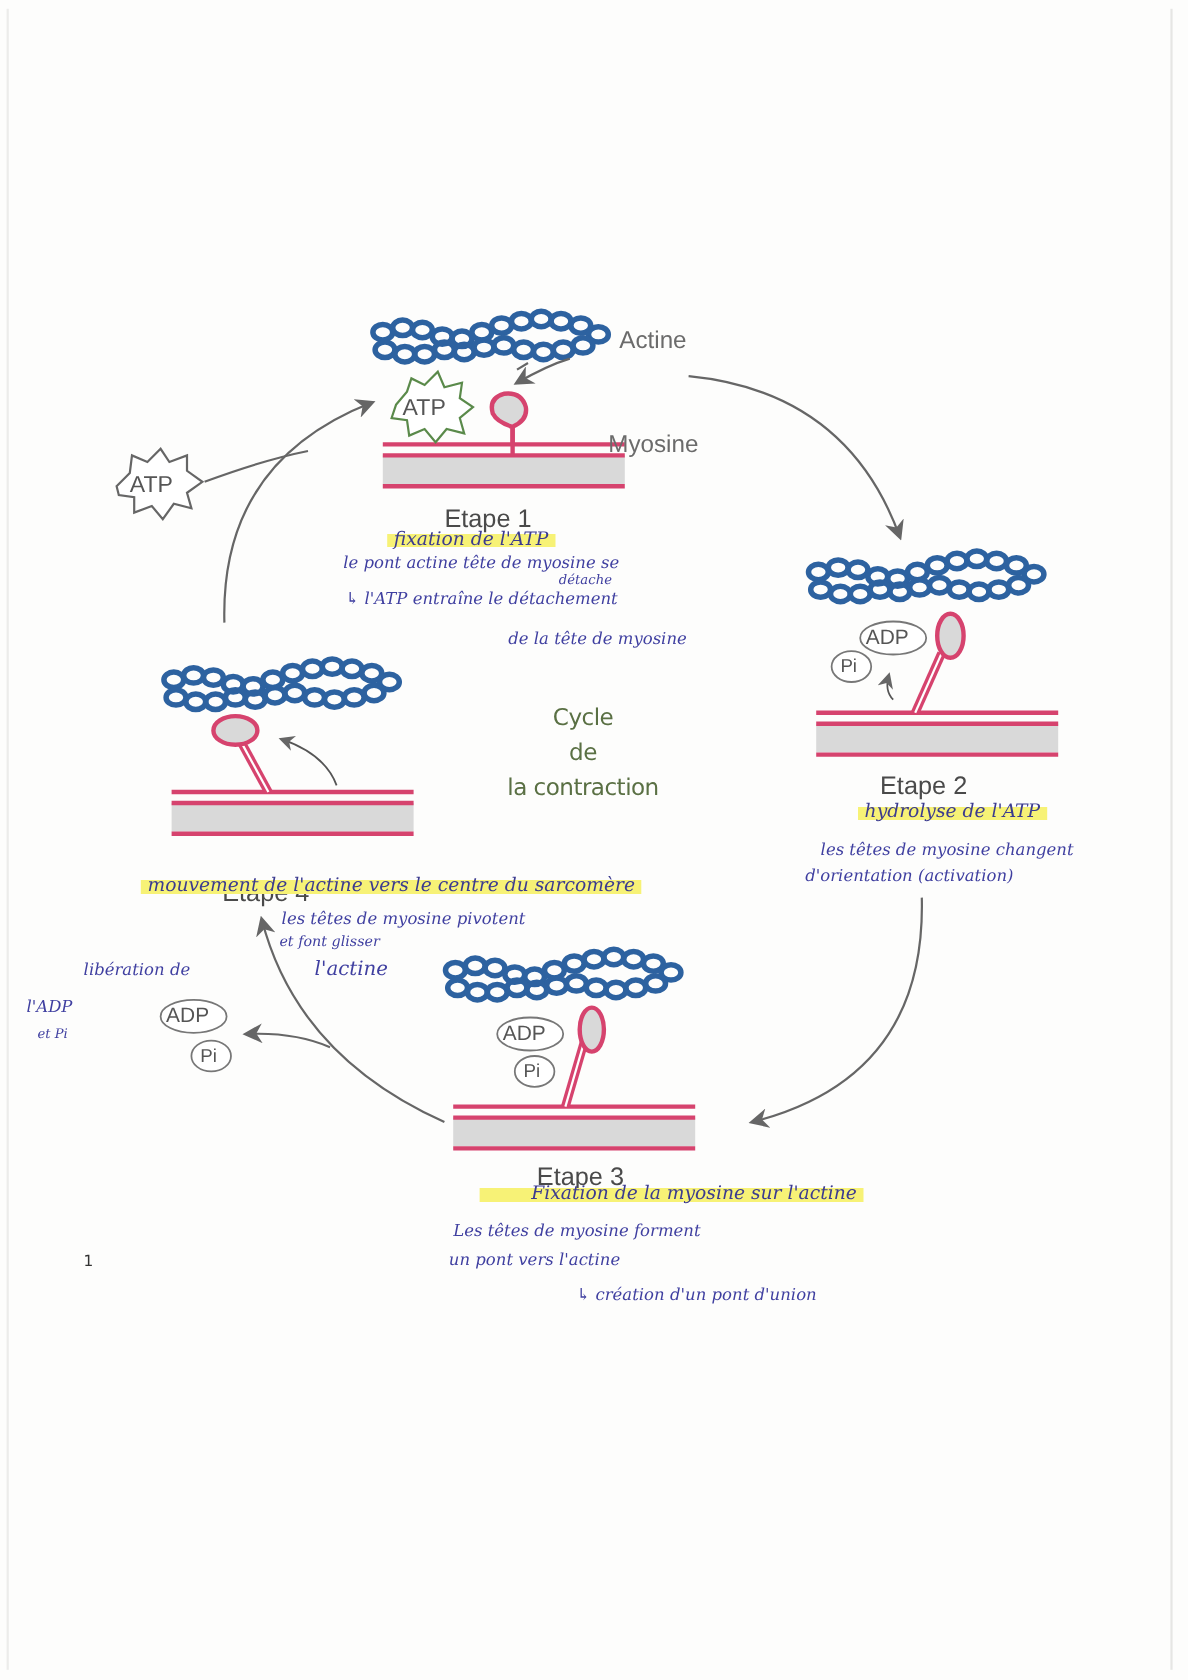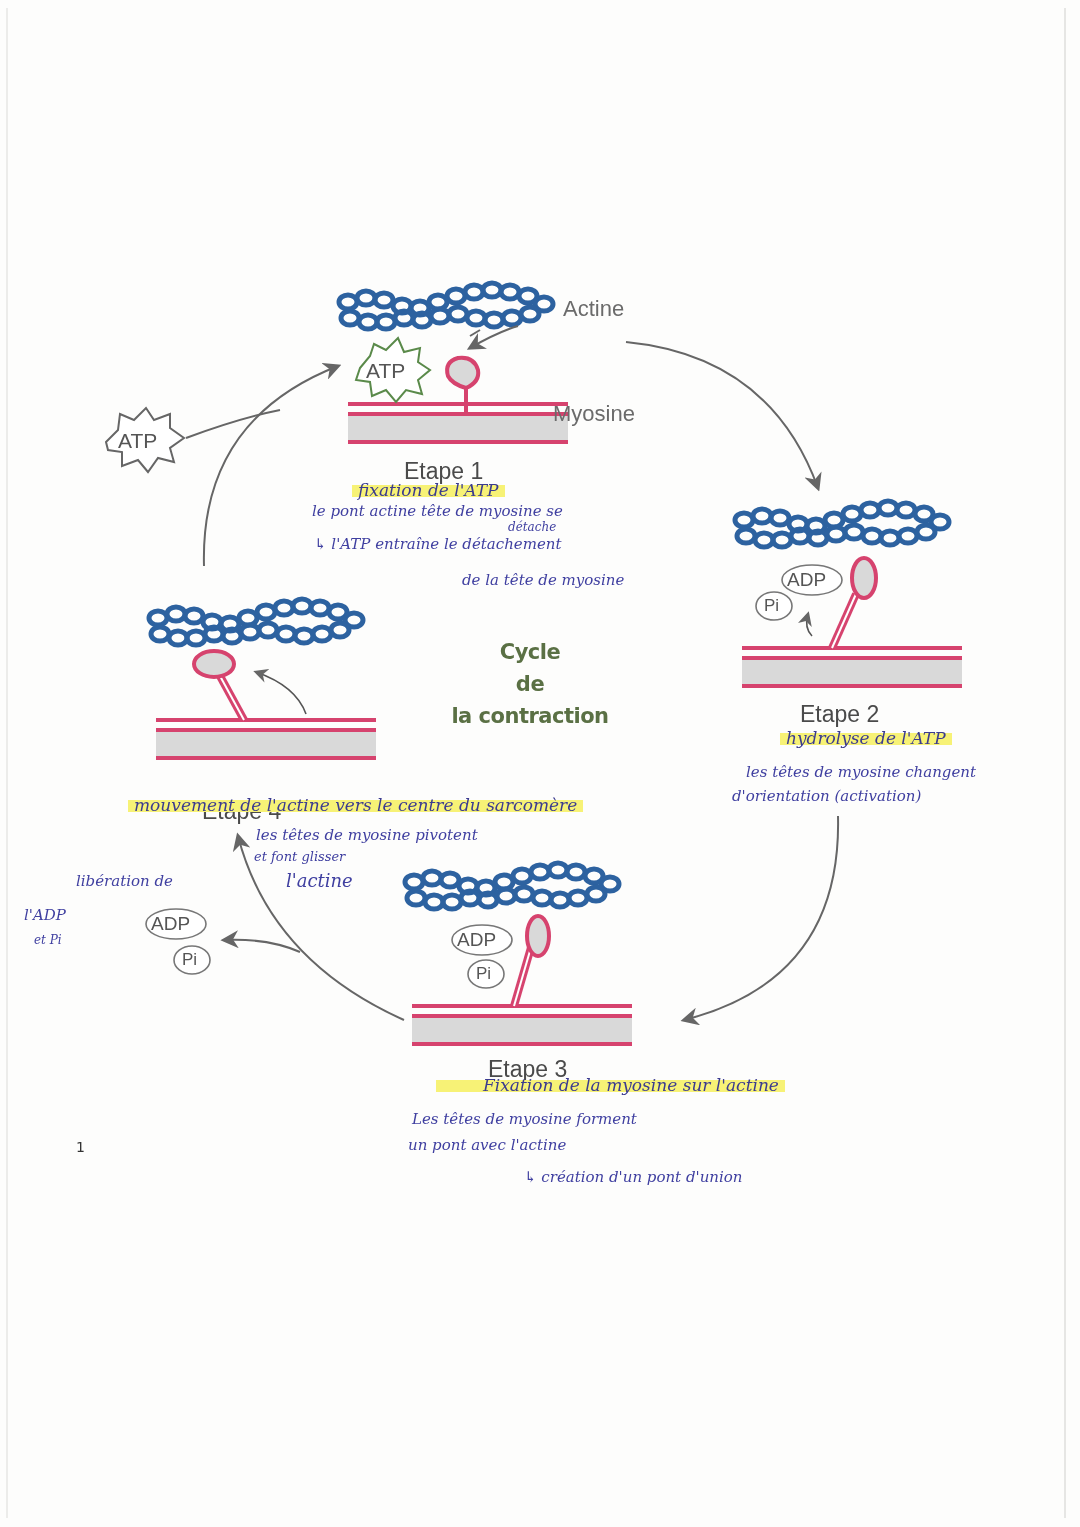"Myosine" div.label { top: 403px -> 393px }
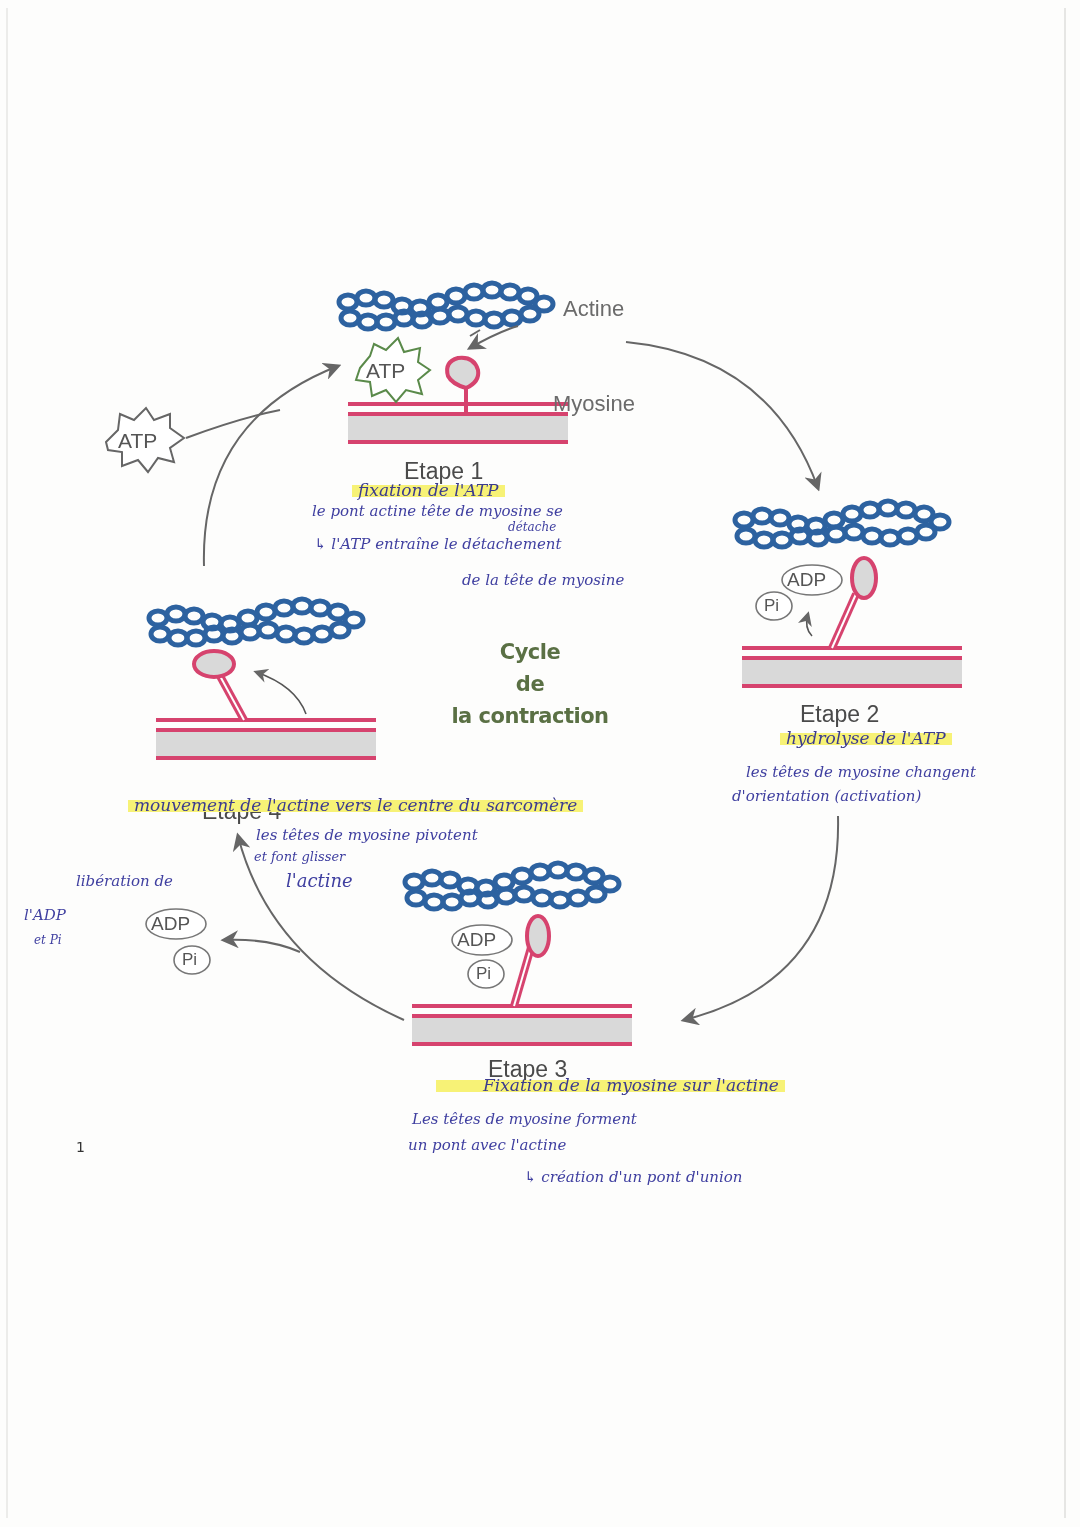"Cycle" .title-center { font-weight: bold -> normal }
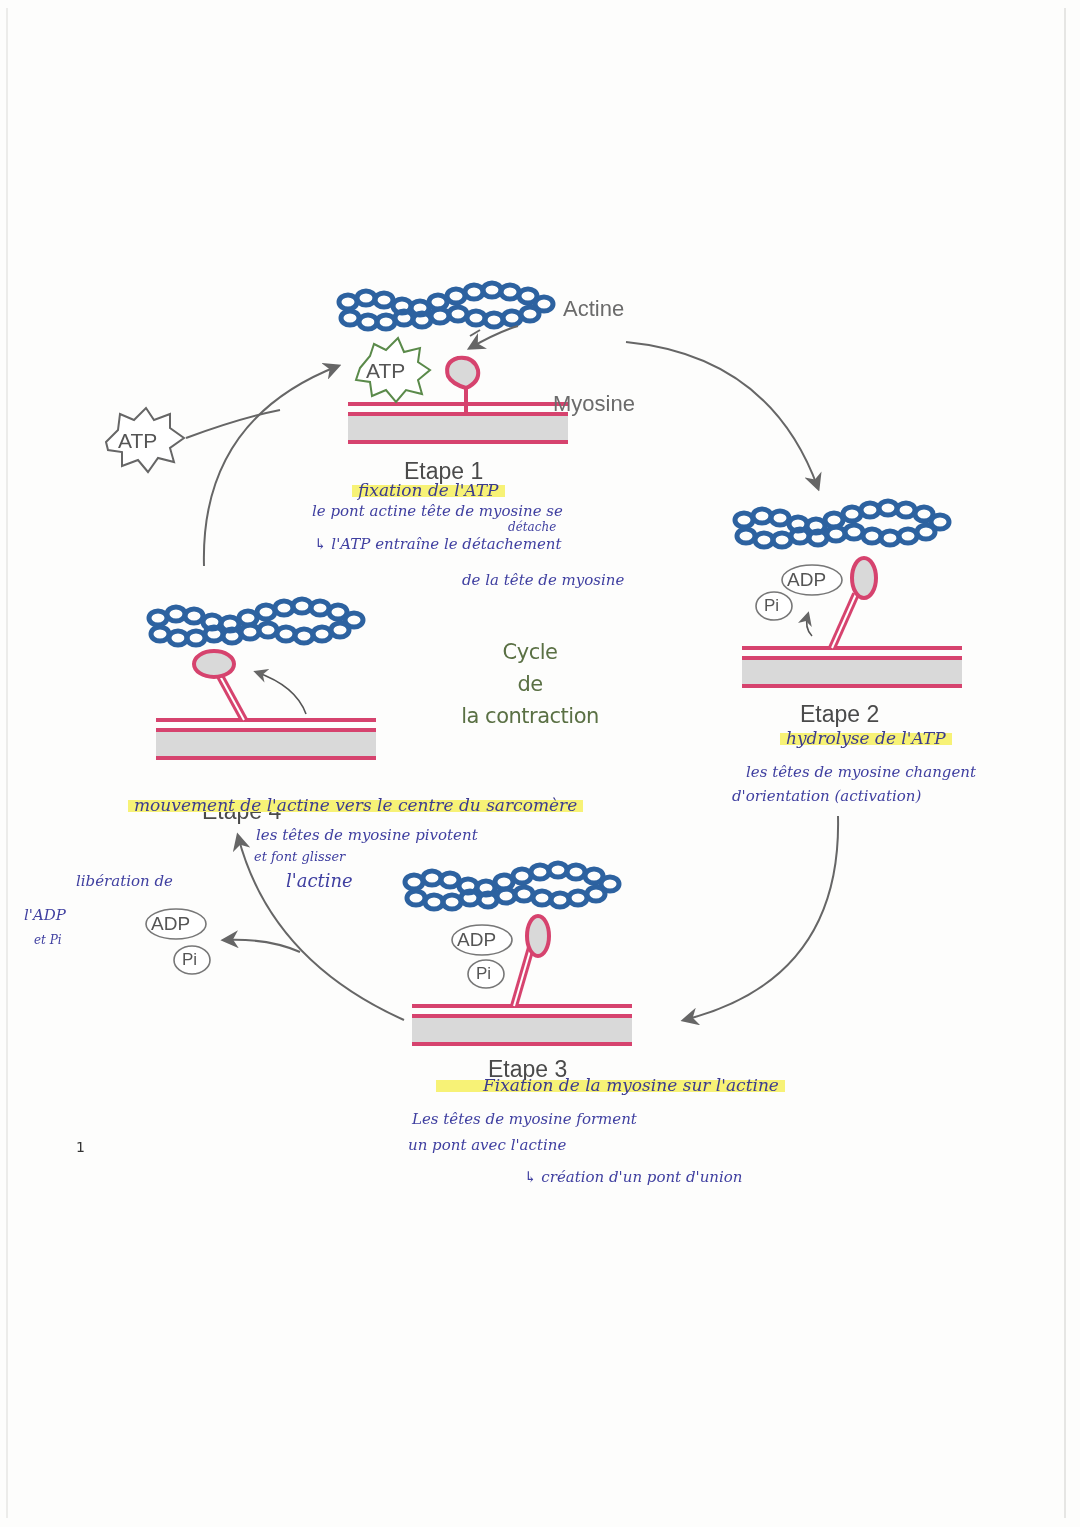"un pont avec l'actine" div.label { text: avec -> vers }
